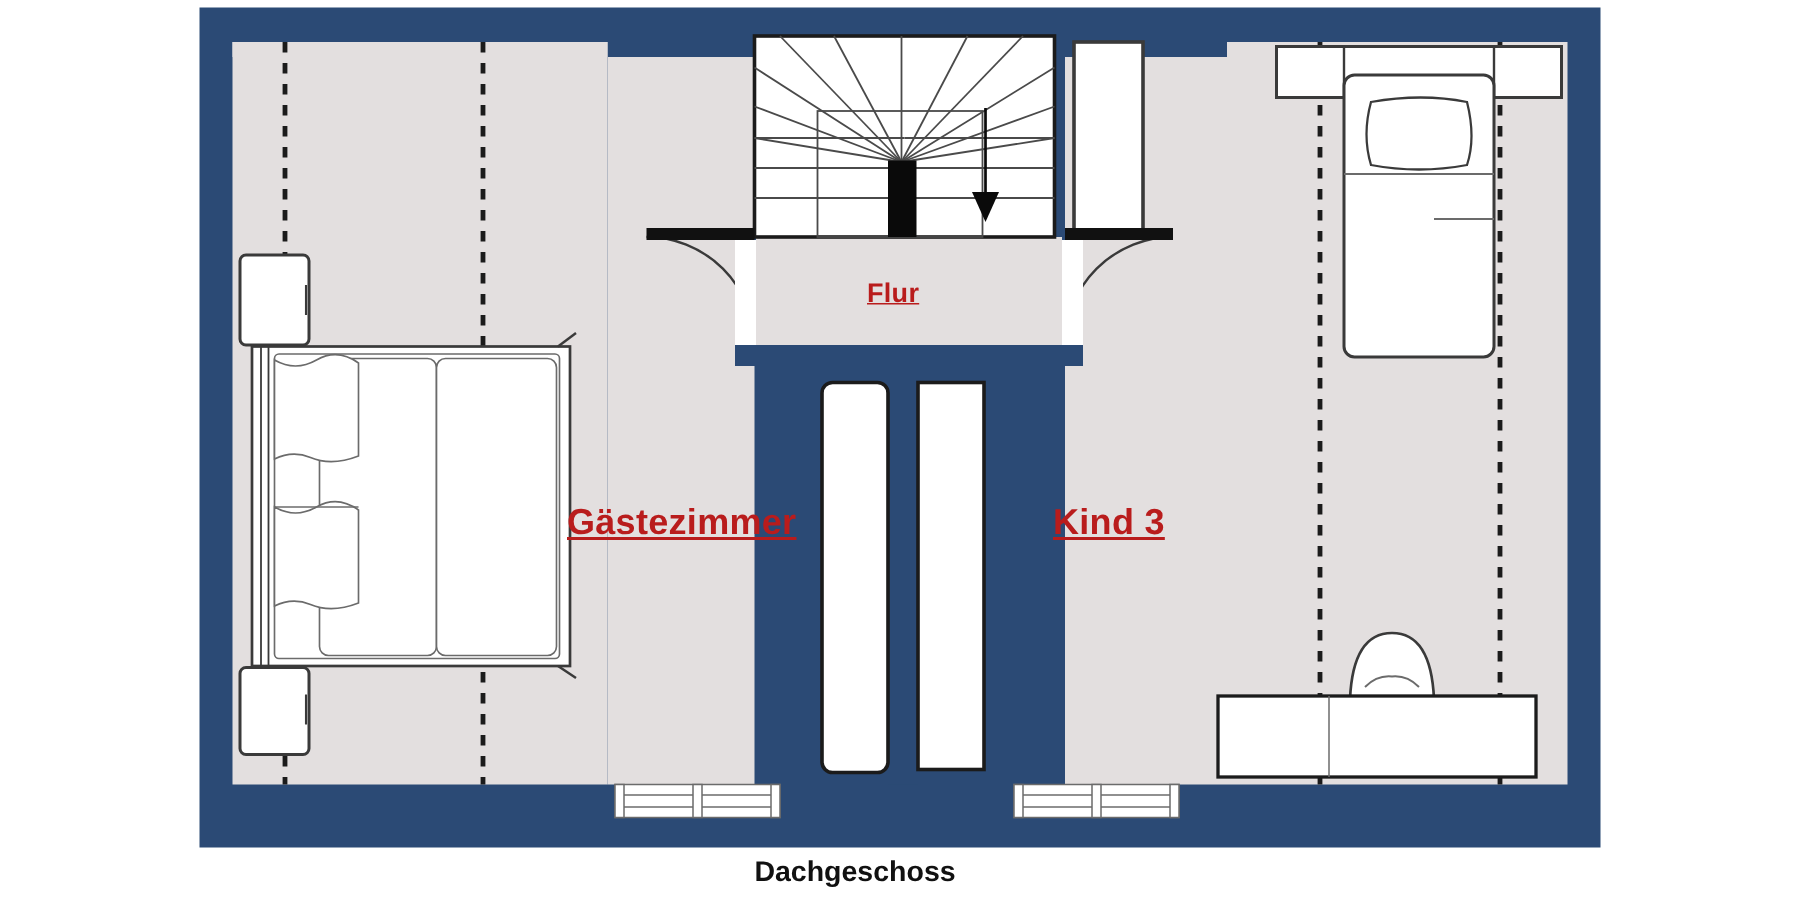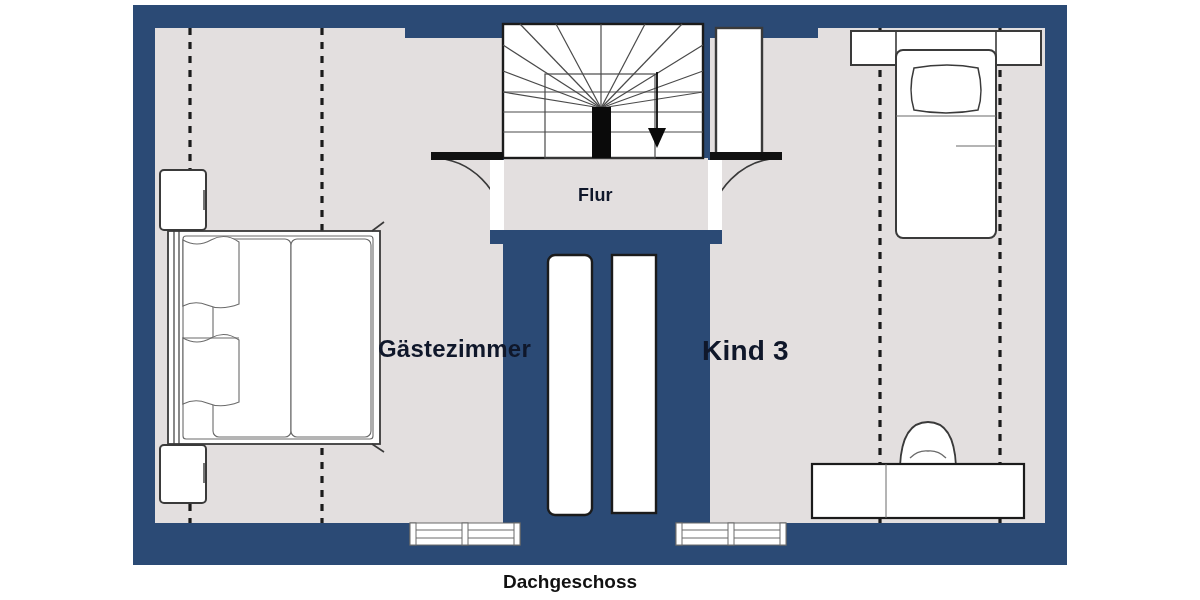"Flur" .roomlabel { color: #0f172a -> #b91c1c; text-decoration: none -> underline }
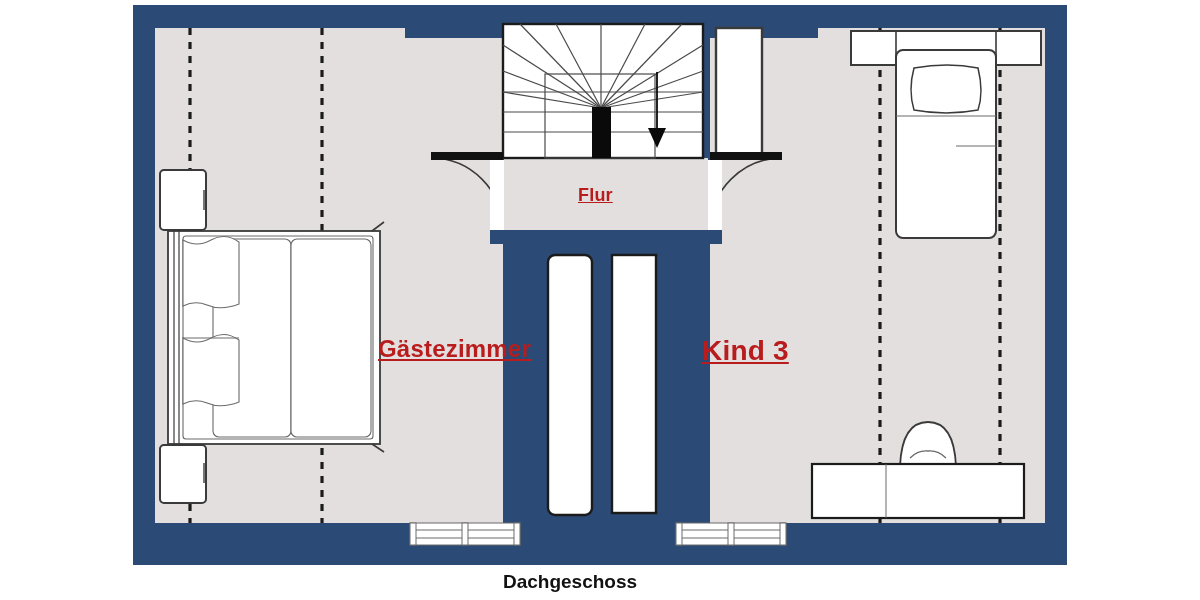"Kind 3" #lbl-kind { font-size: 28px -> 24px }
